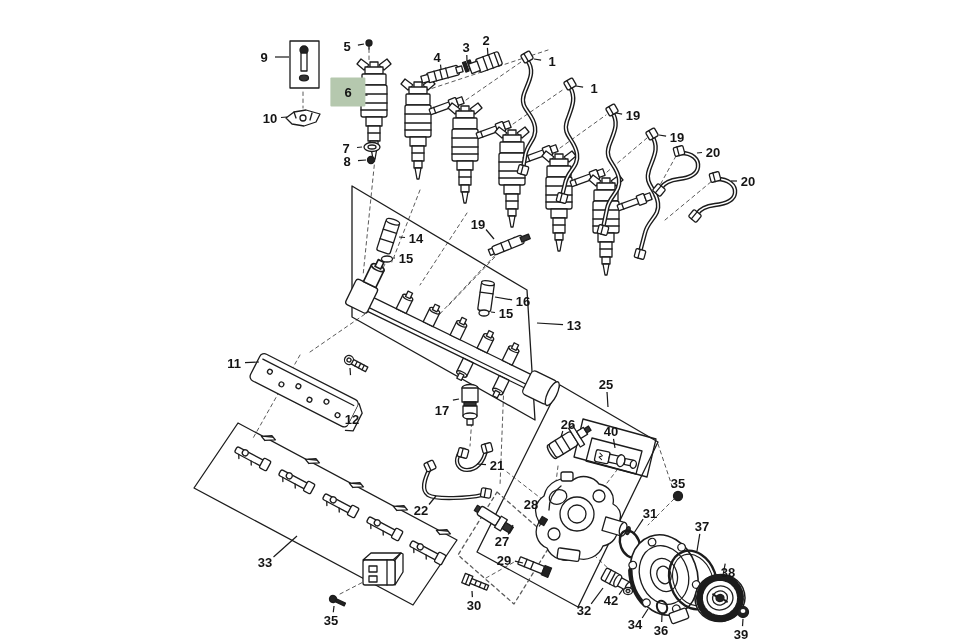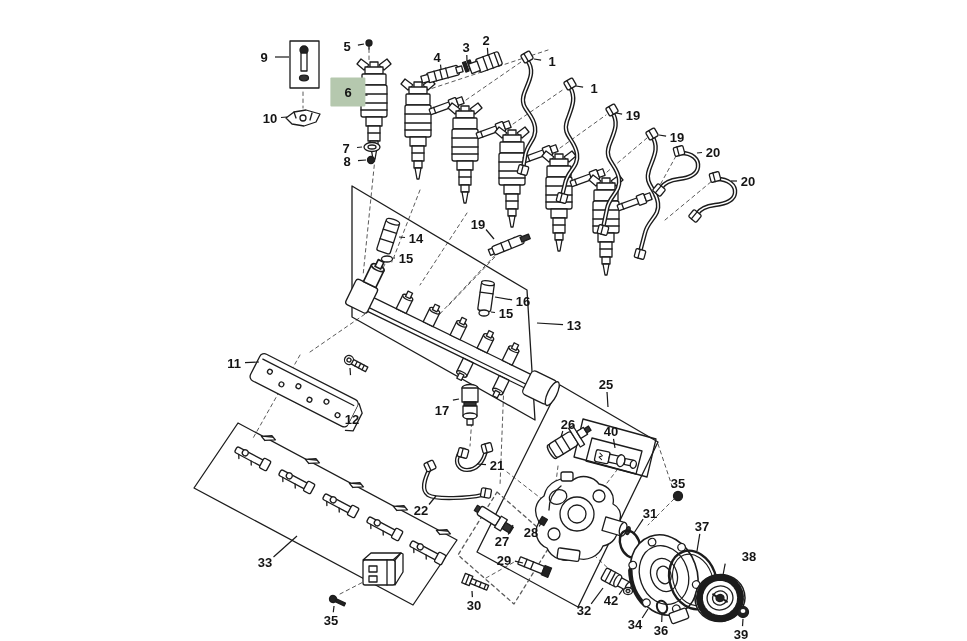"28" div.callout { top: 532px -> 504px }
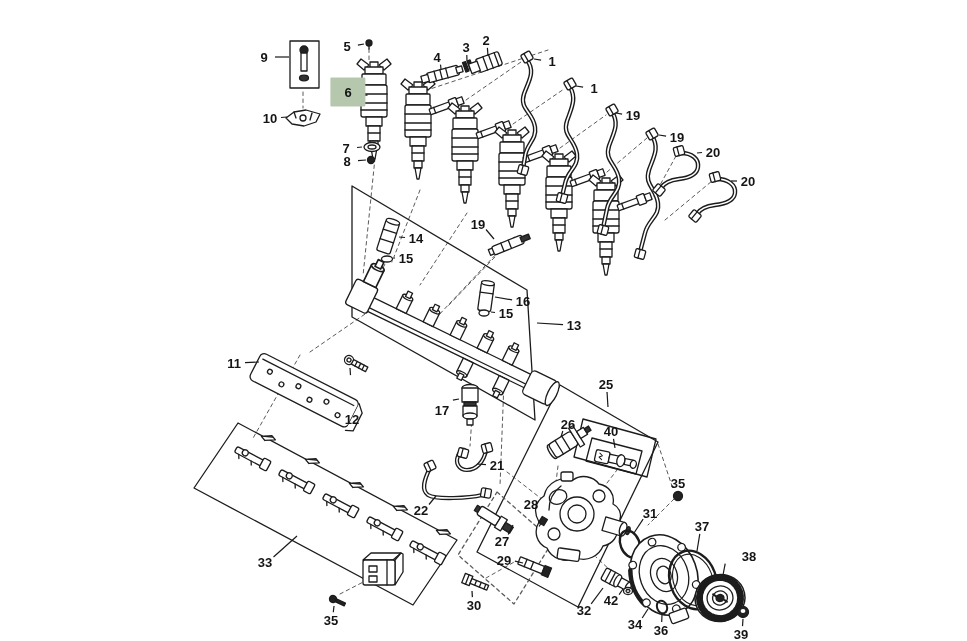"38" div.callout { margin-left: 21px -> none; top: 556px -> 572px }
